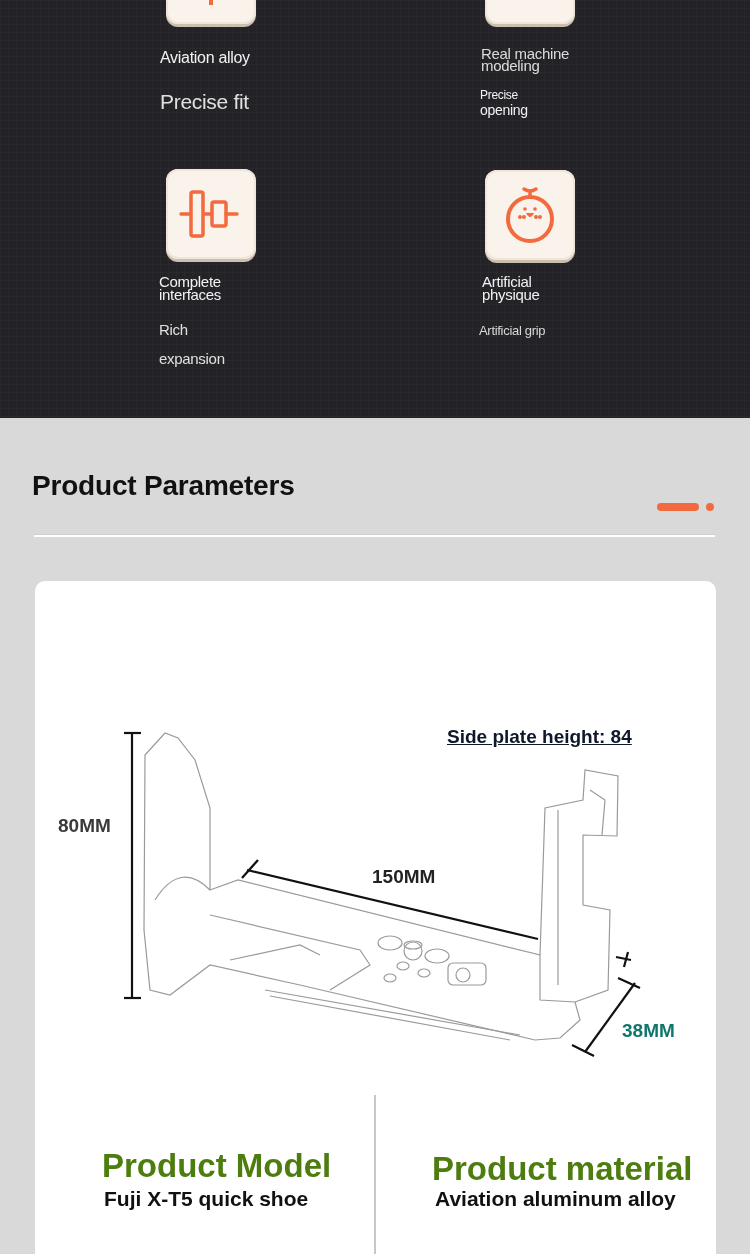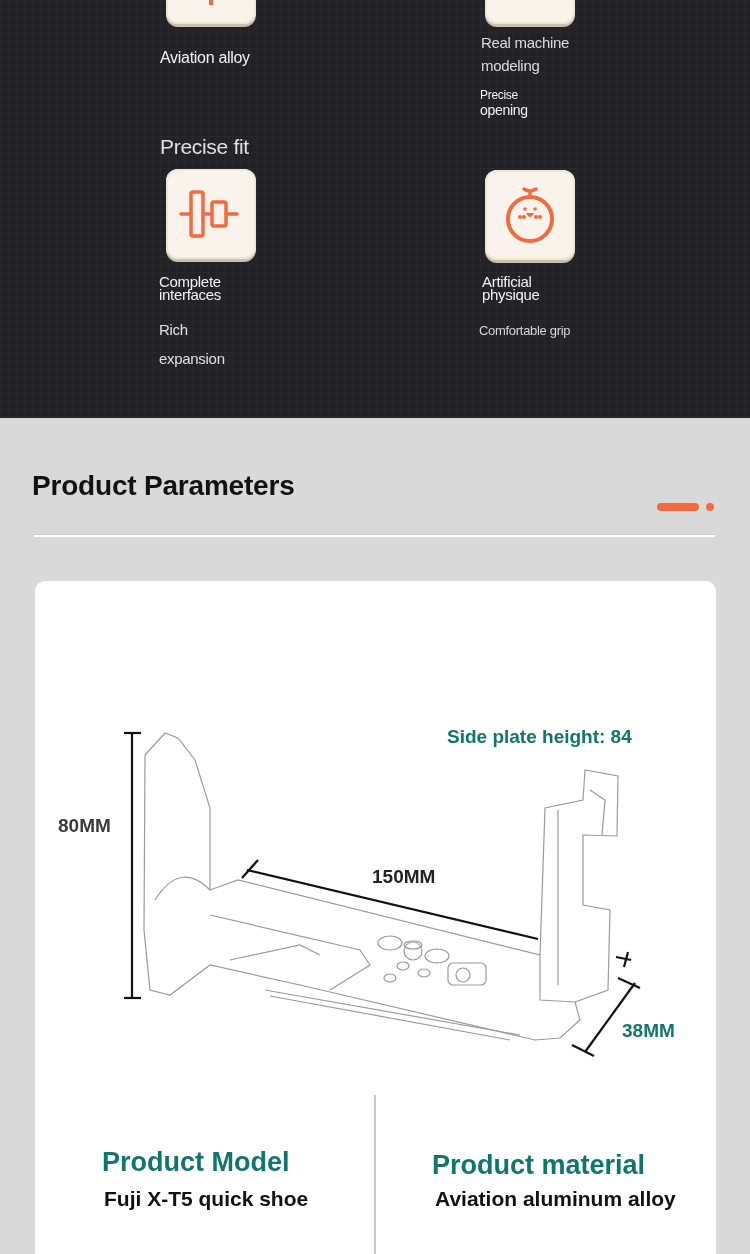"Real machine" div.ftext { top: 36px -> 47px }
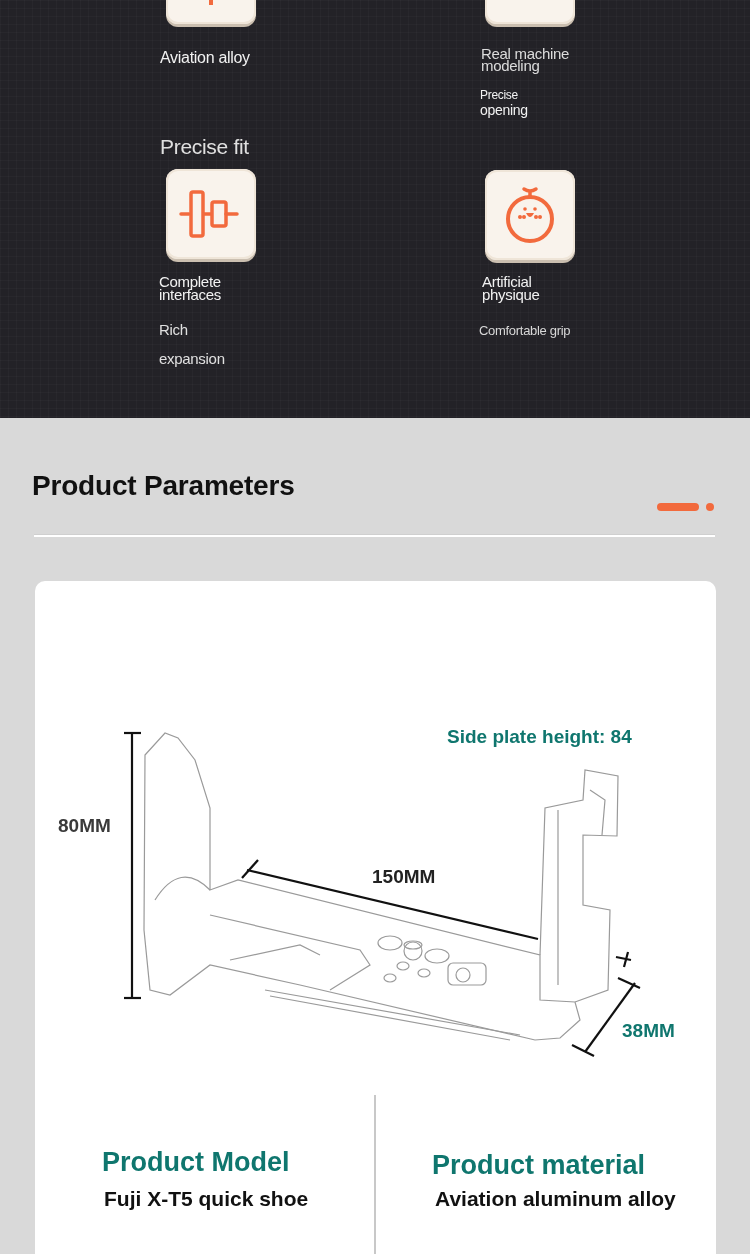"Precise fit" div.ftext { margin-top: 45px -> none }
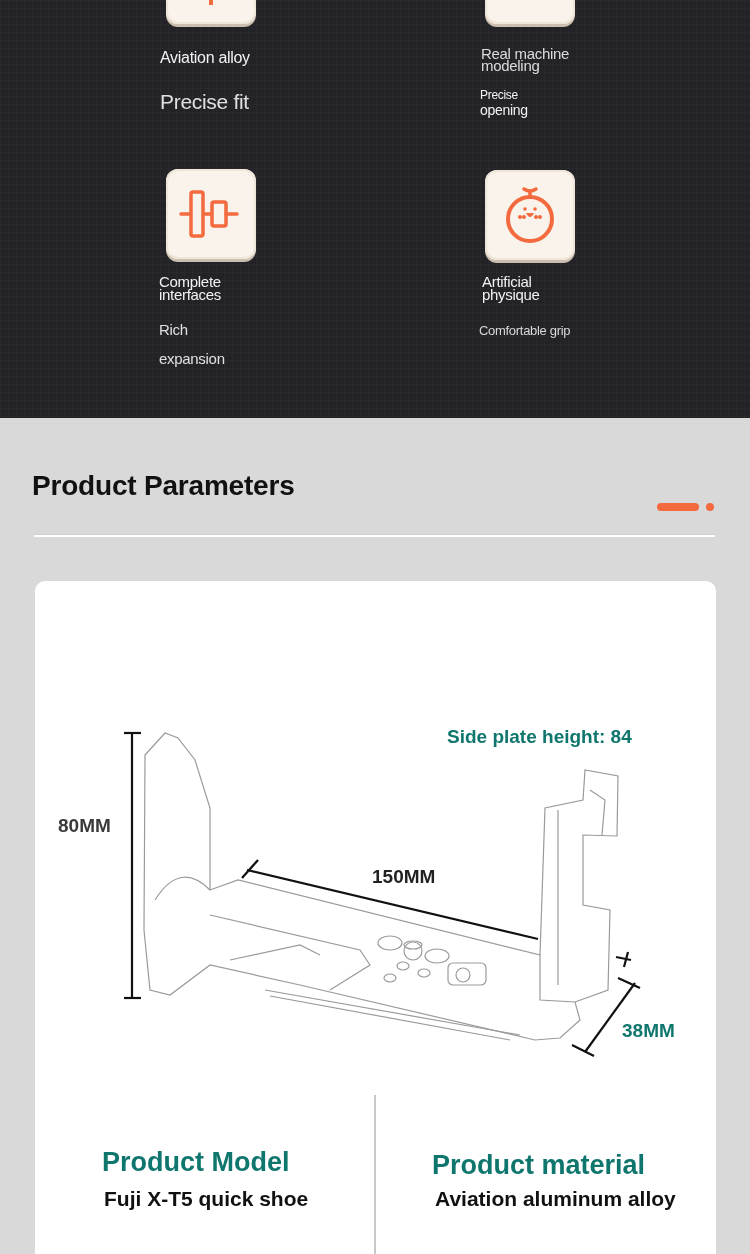"Comfortable grip" div.ftext { text: Comfortable -> Artificial }
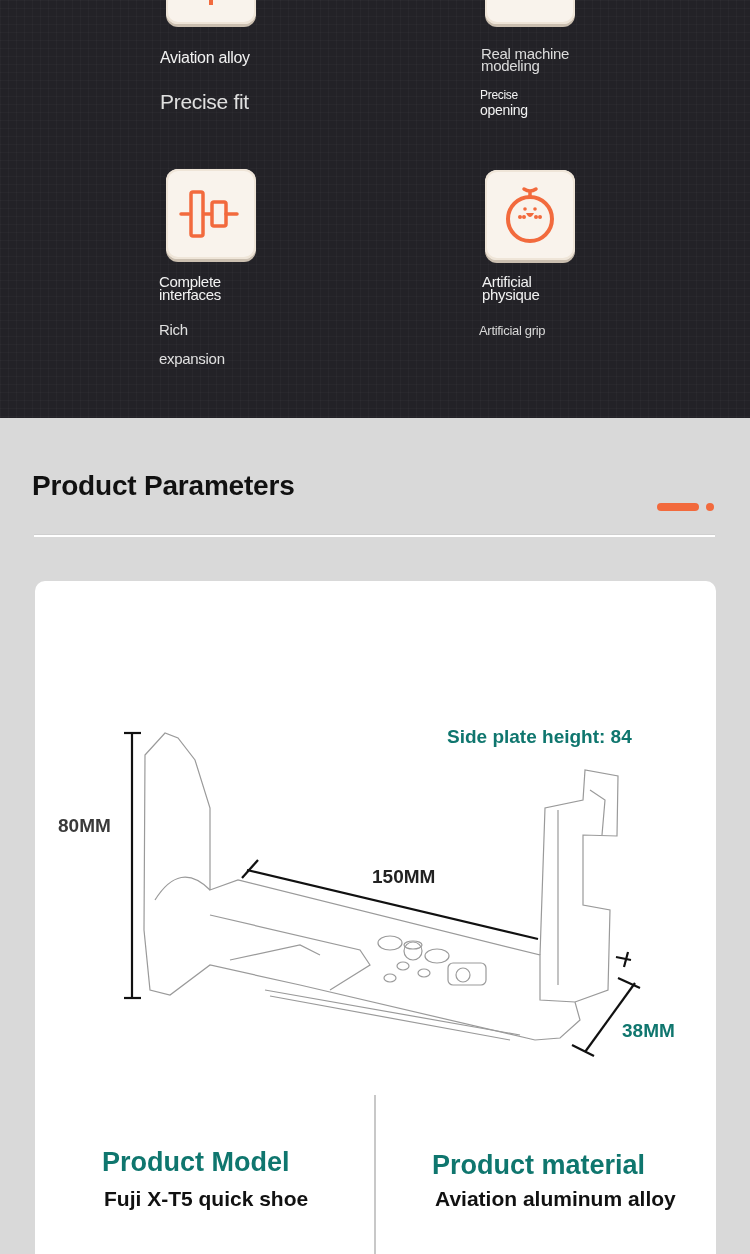"Side plate height: 84" div.dim { color: #0f766e -> #0f172a; text-decoration: none -> underline }
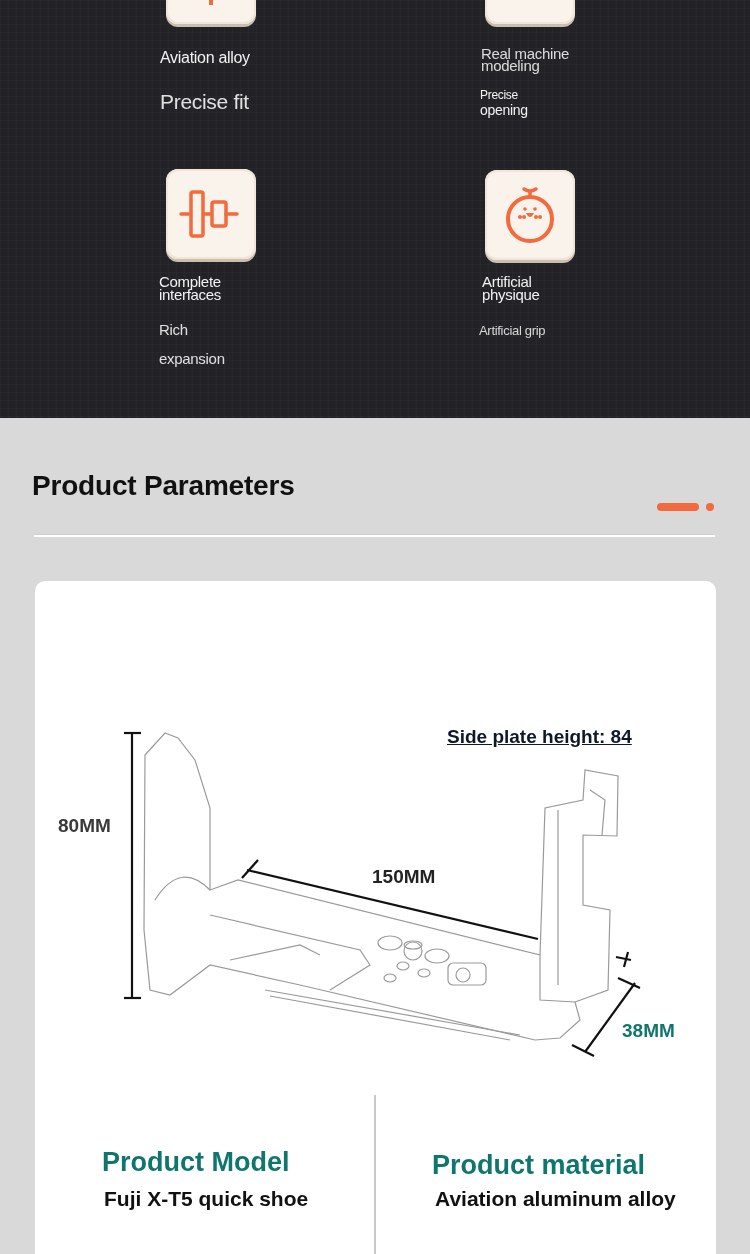"Product Model" .param-label { color: #0f766e -> #4d7c0f; font-size: 27px -> 33px }
